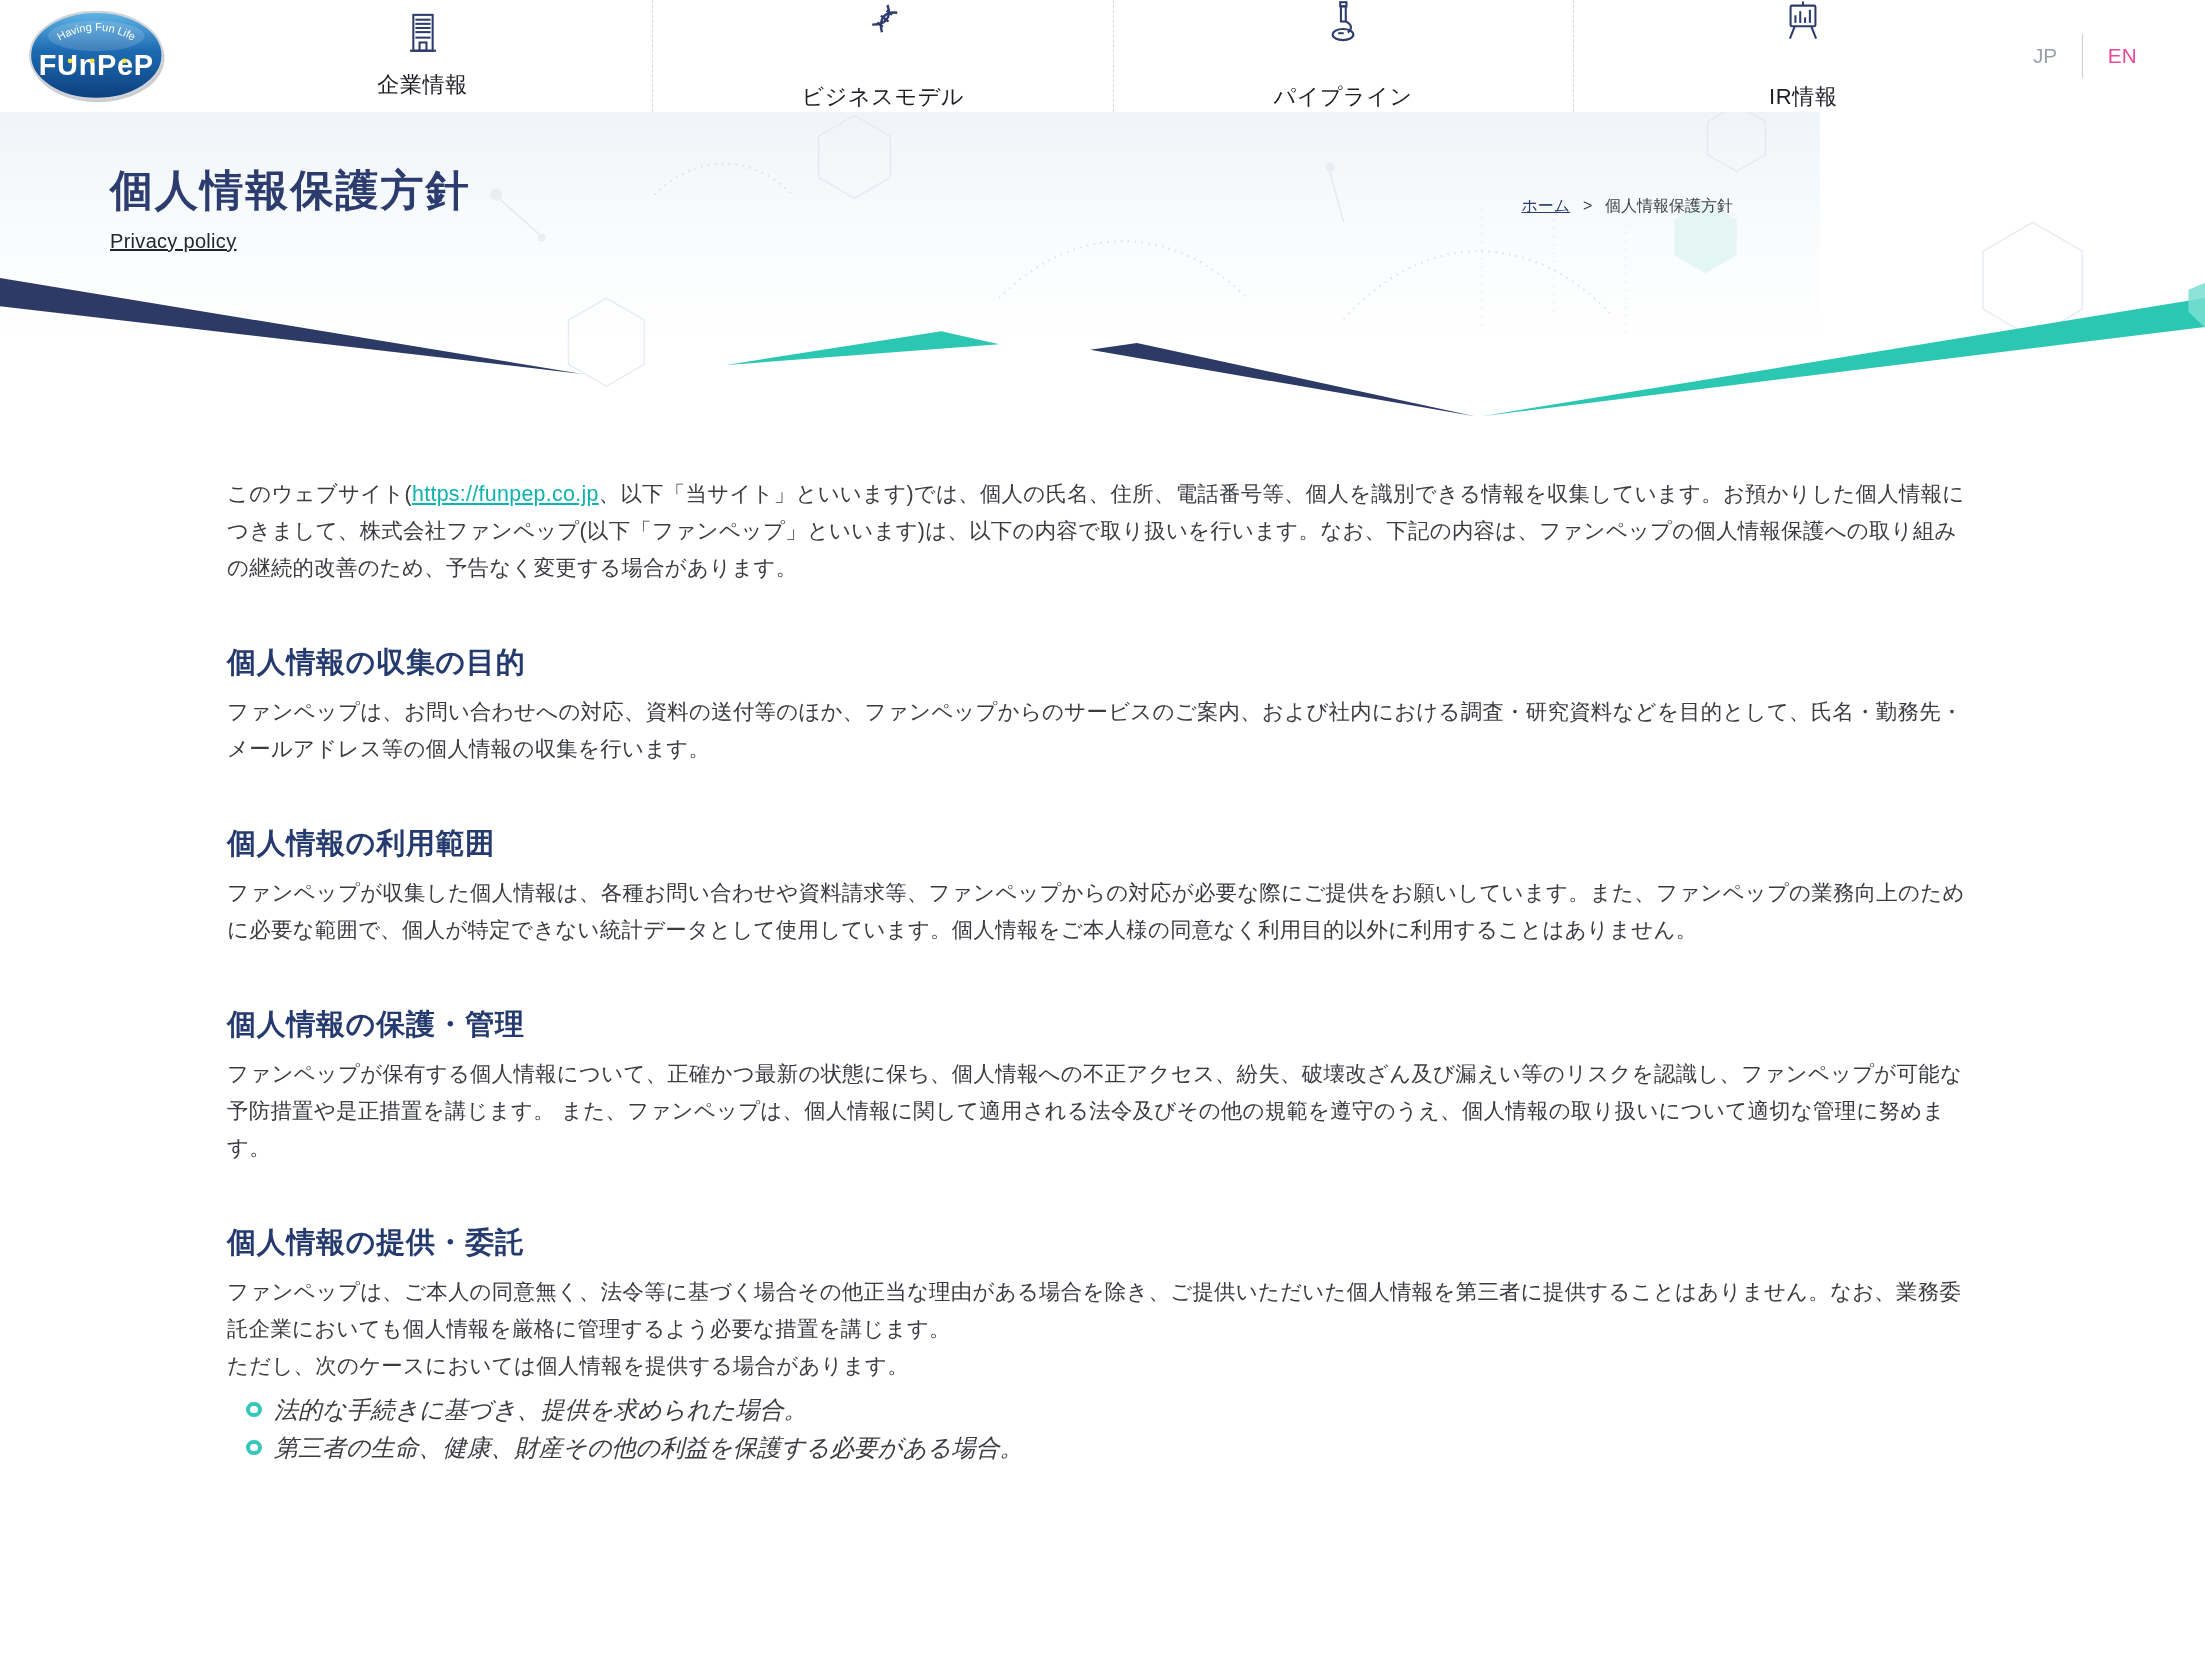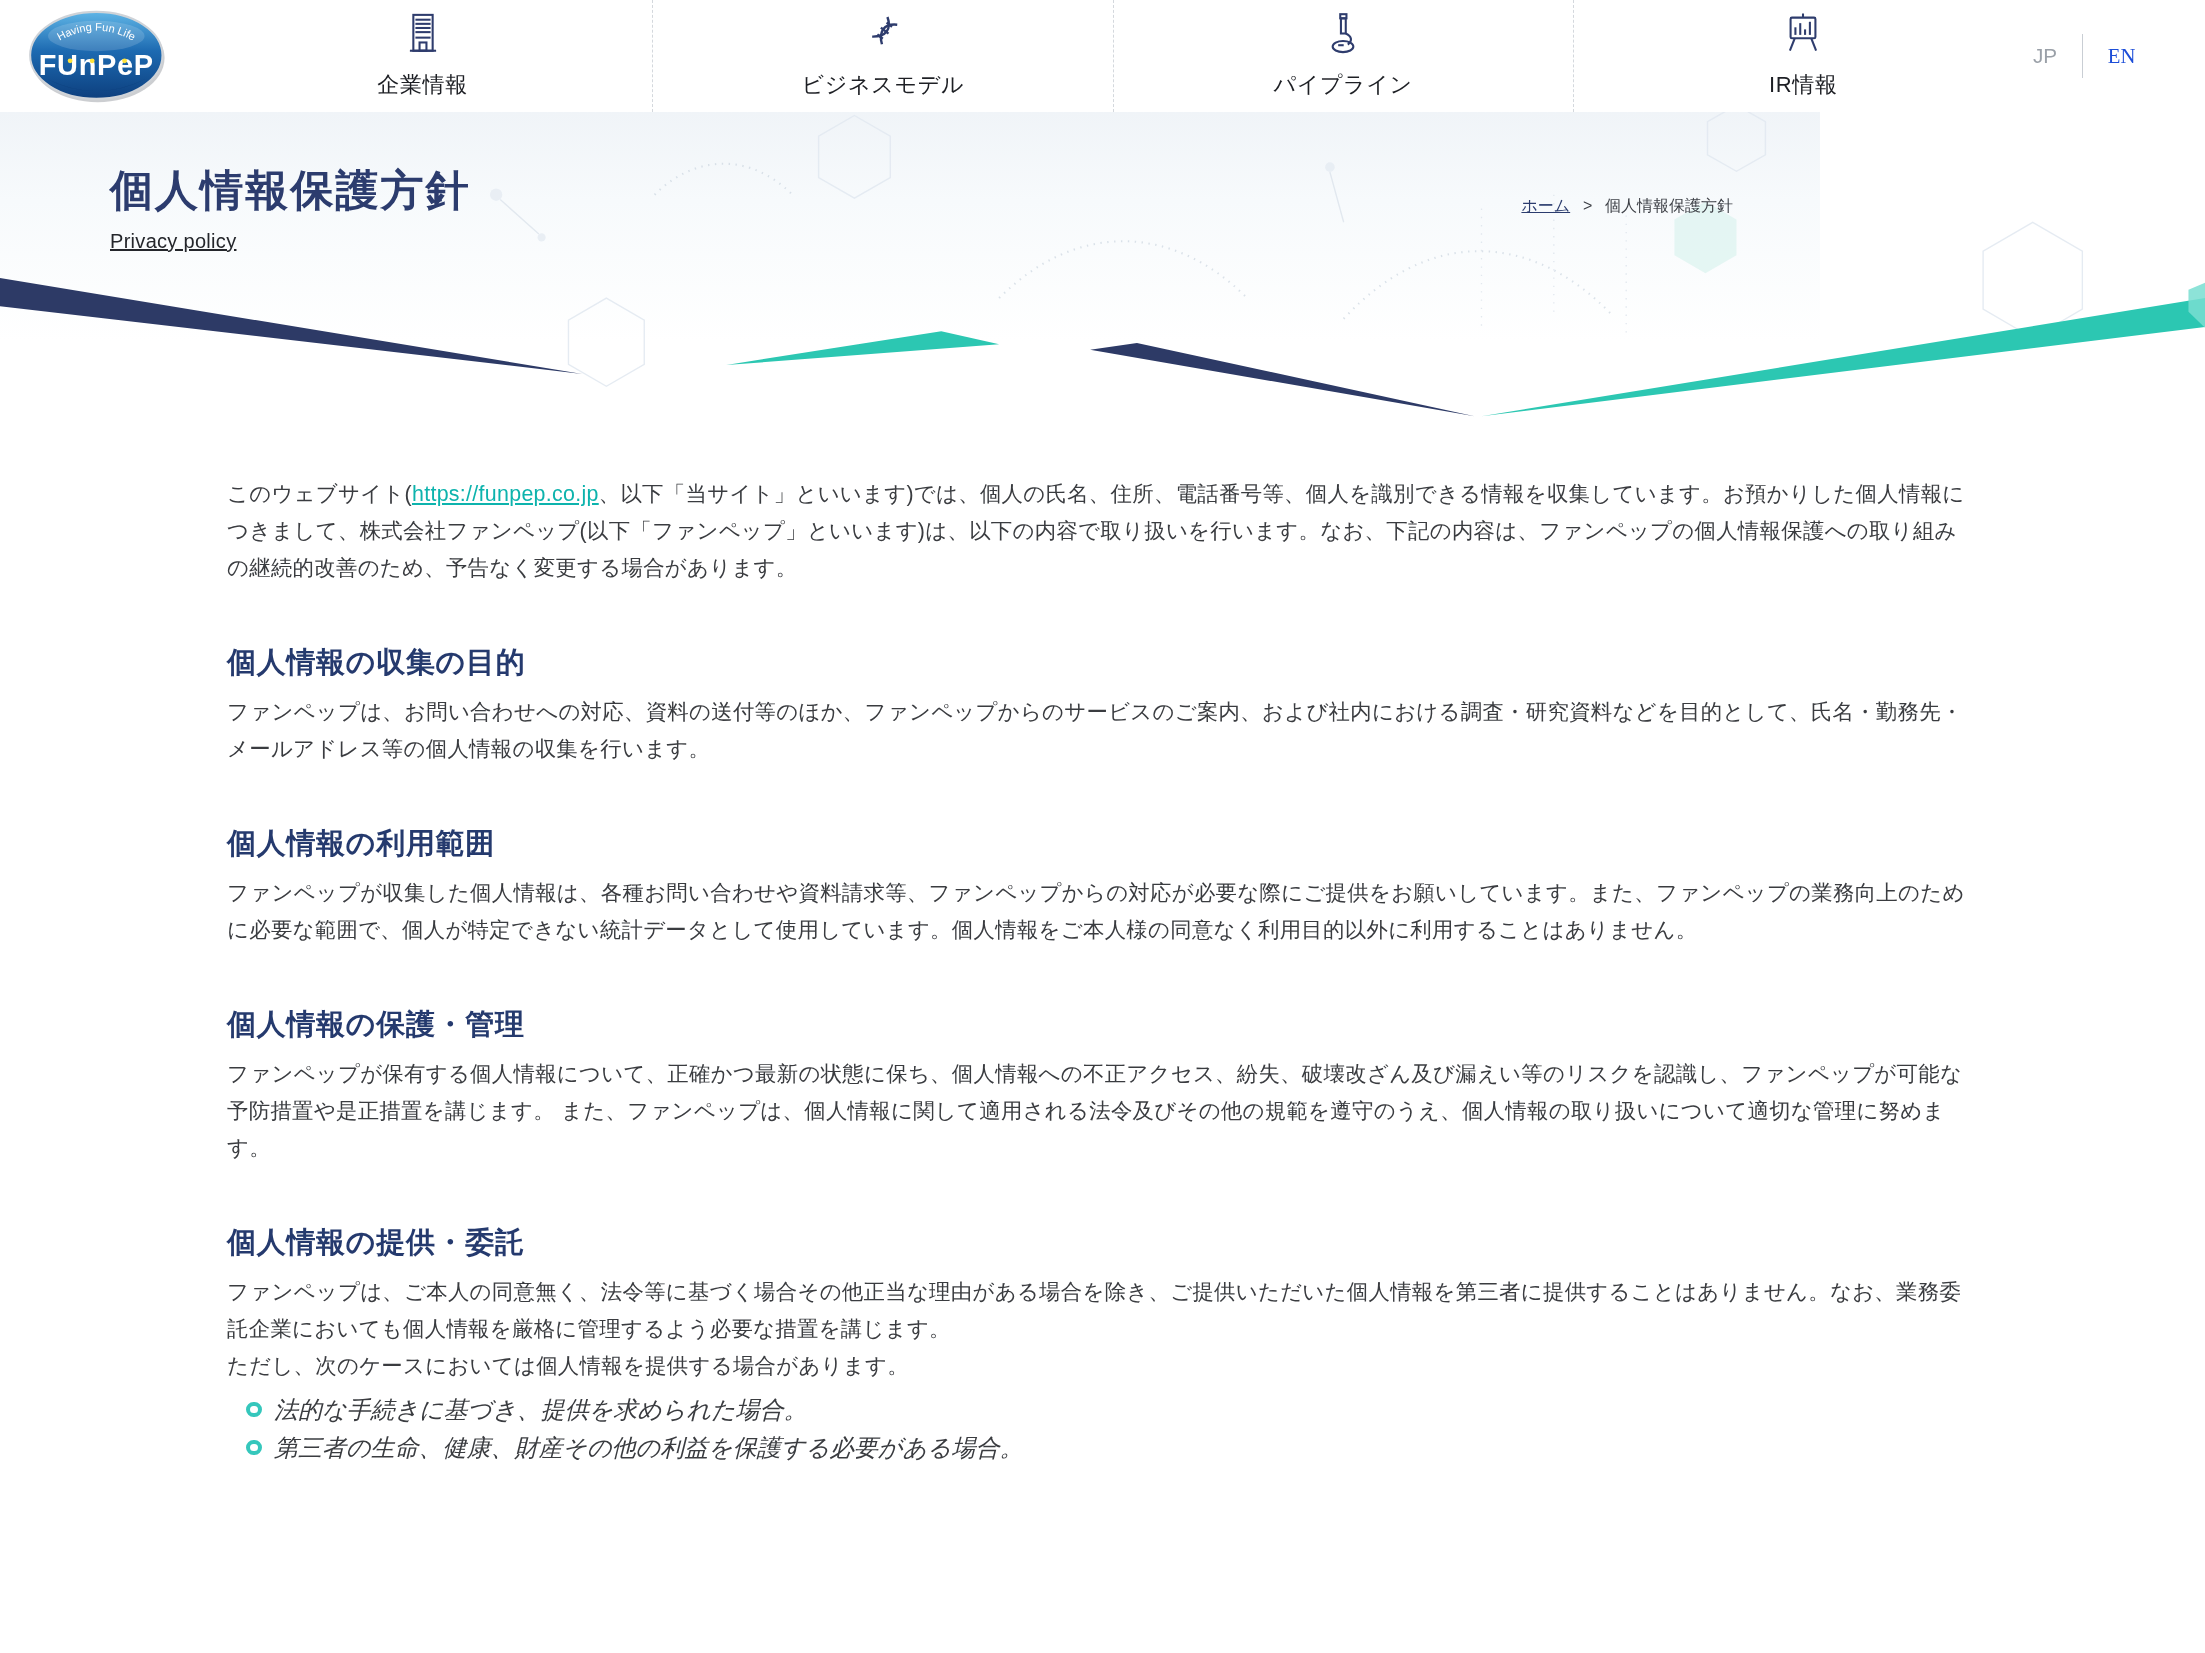"EN" .lang-en { color: #1d4ed8 -> #ec4899; font-family: Liberation Serif, serif -> none }
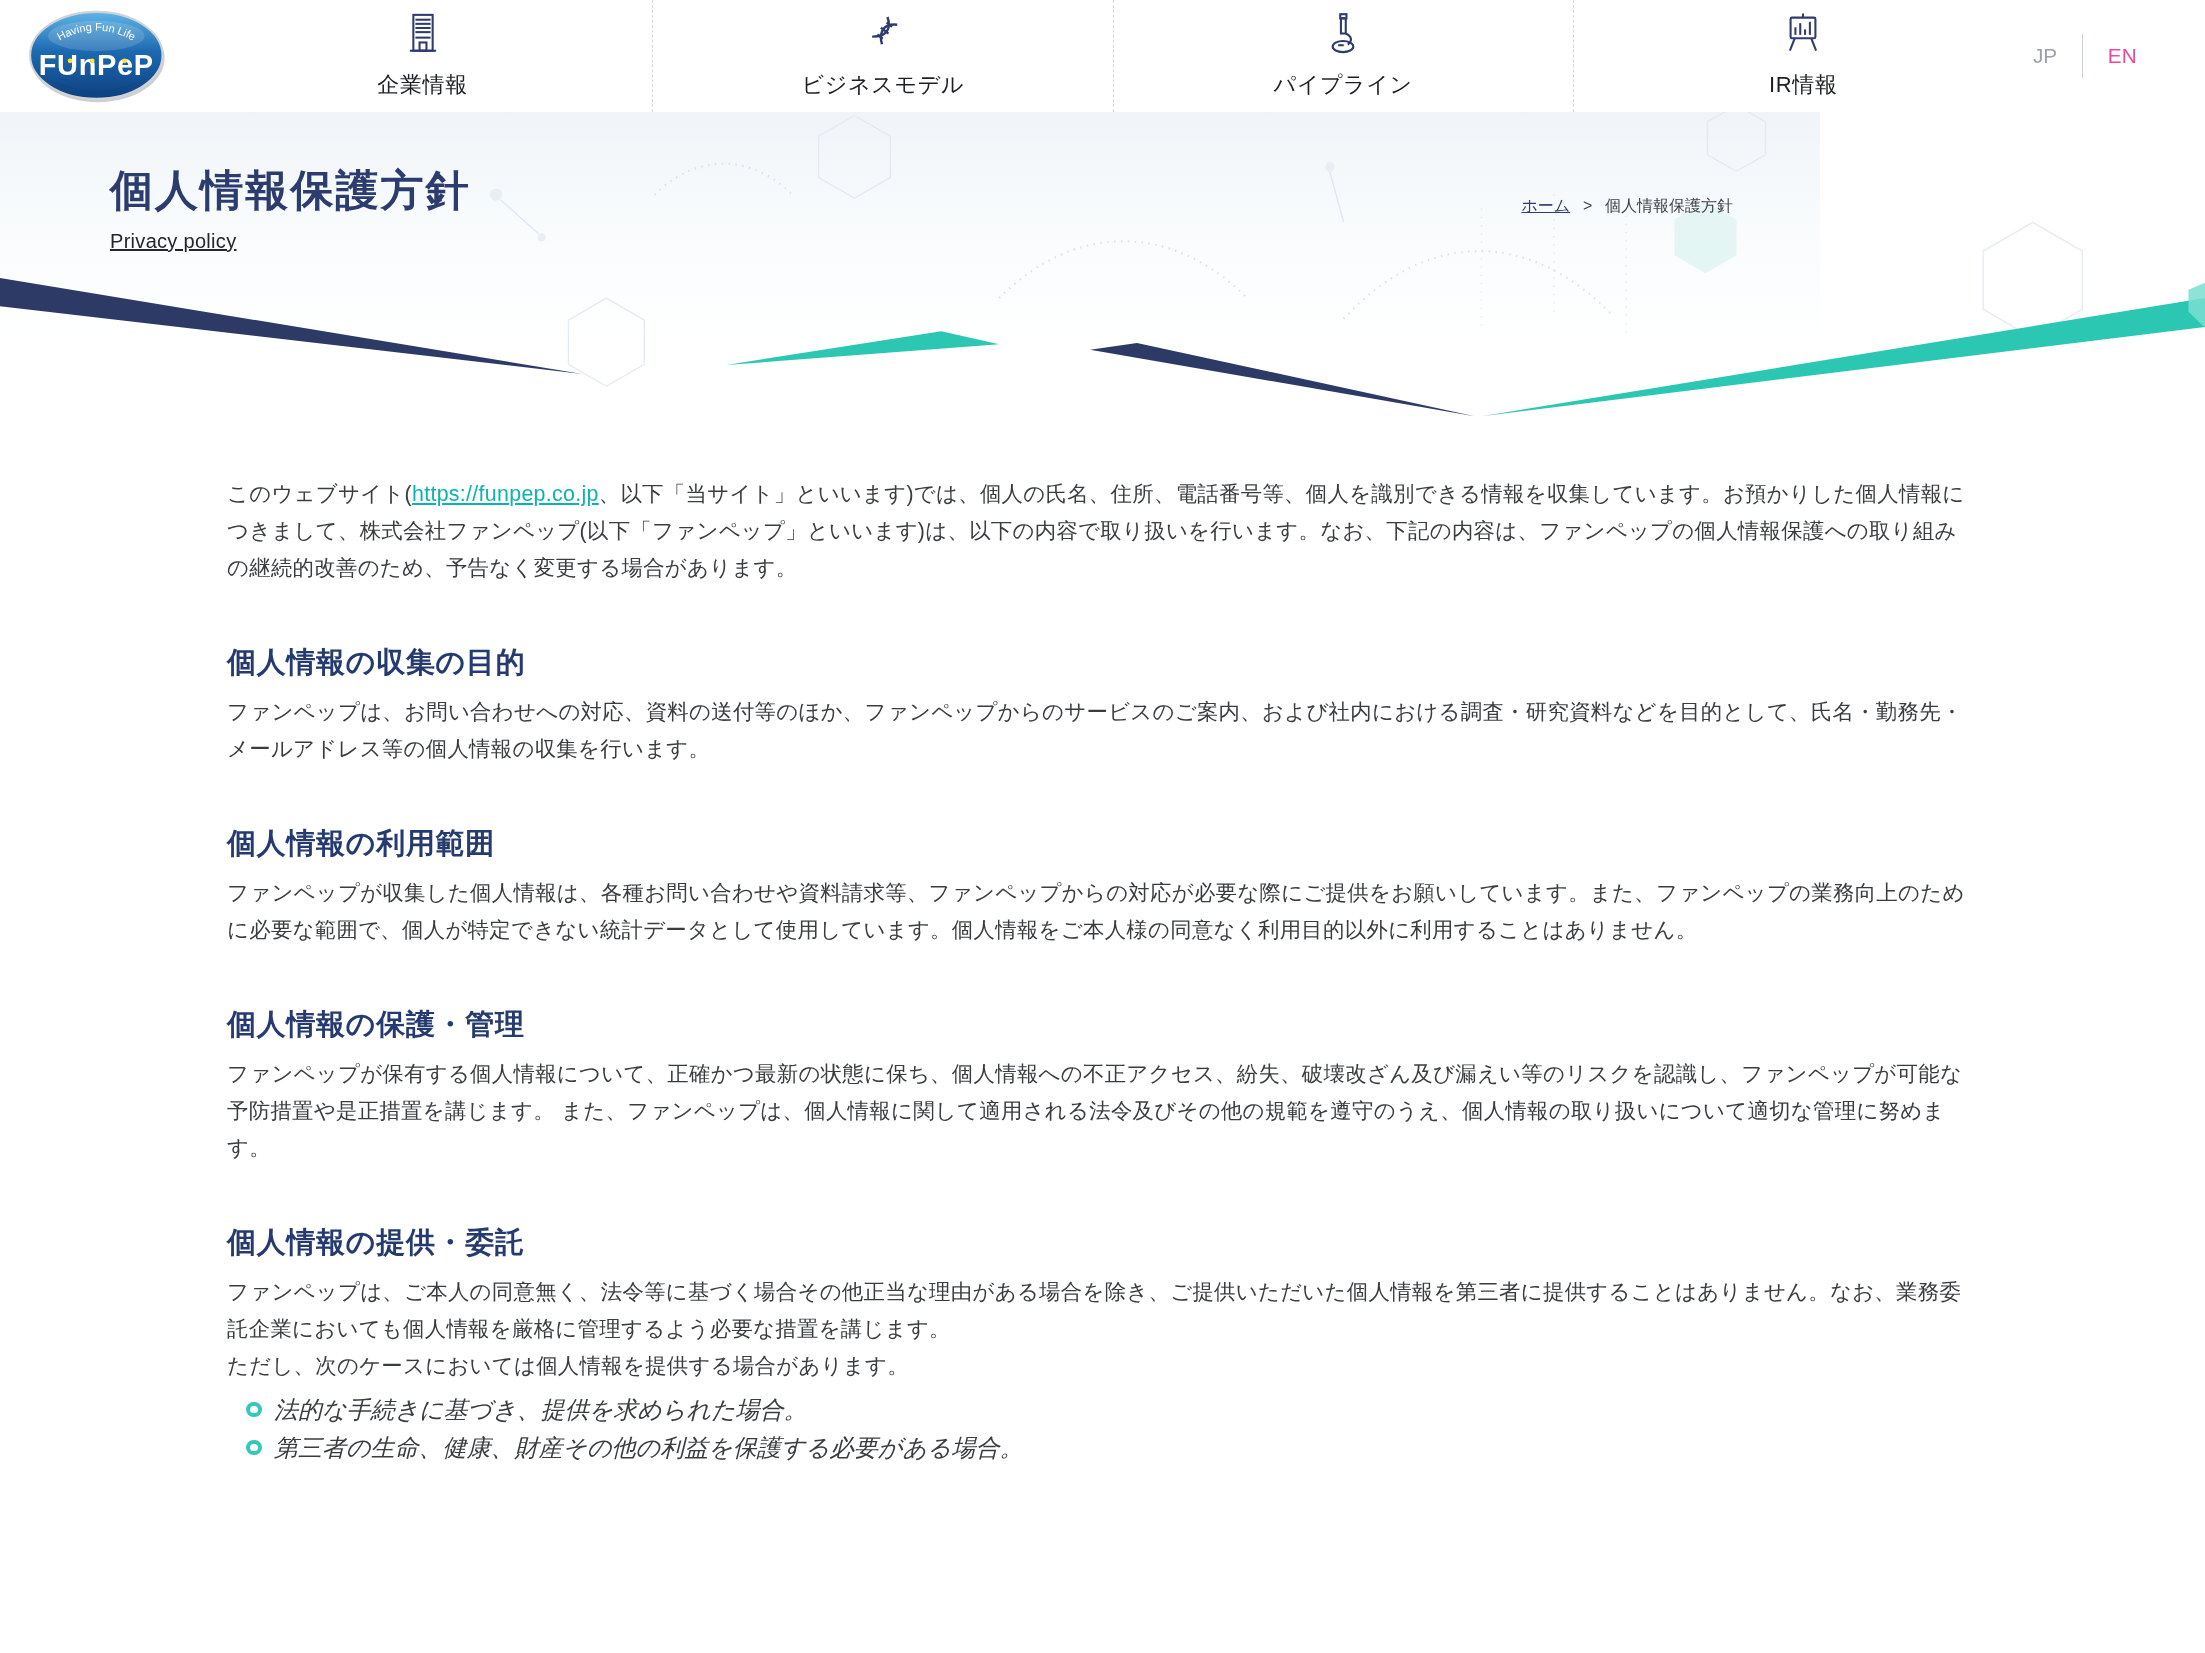"ビジネスモデル" .nav-item + .nav-item { justify-content: none -> space-between }
